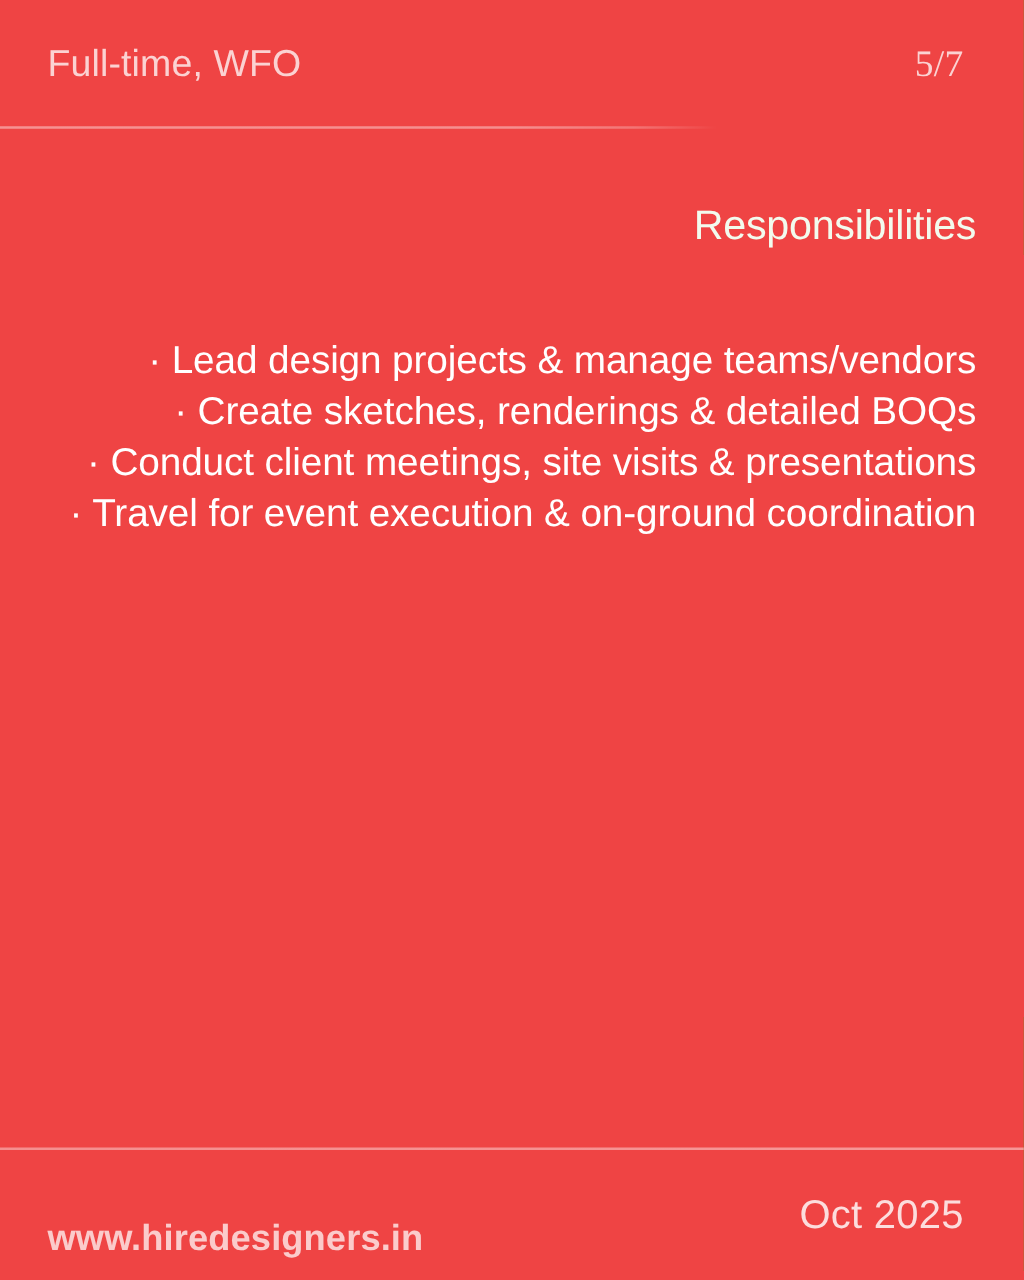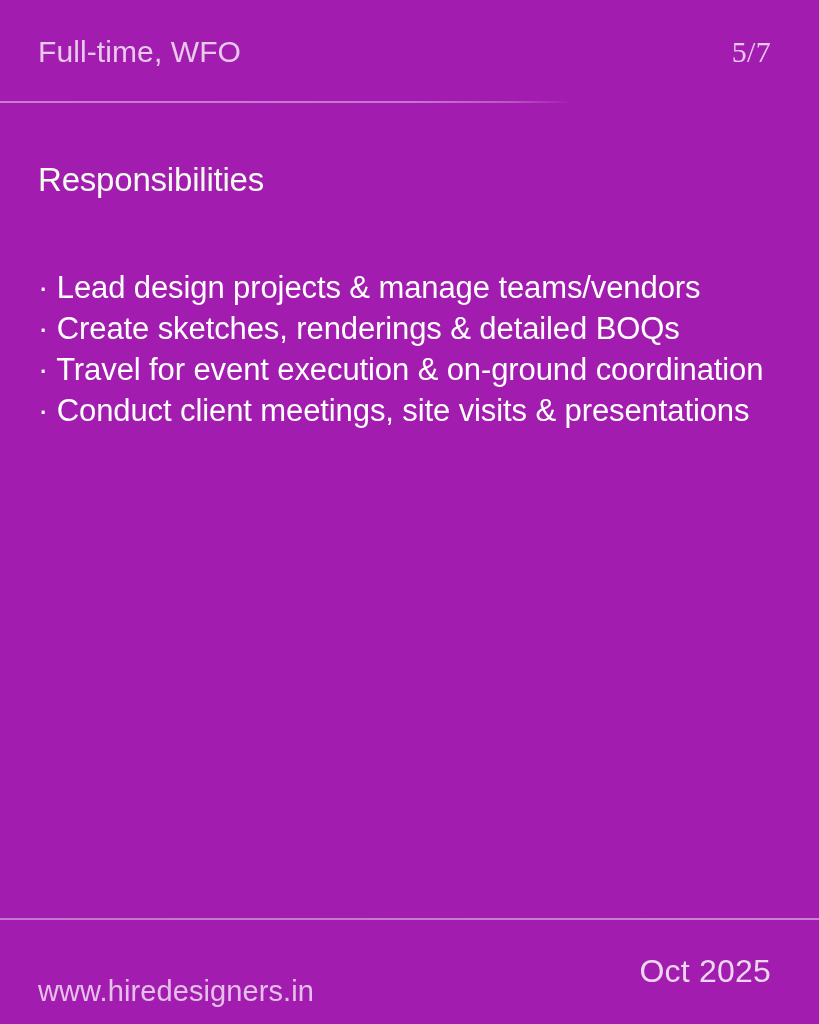"Full-time, WFO" .slide { background: #a21caf -> #ef4444; text-align: none -> right }
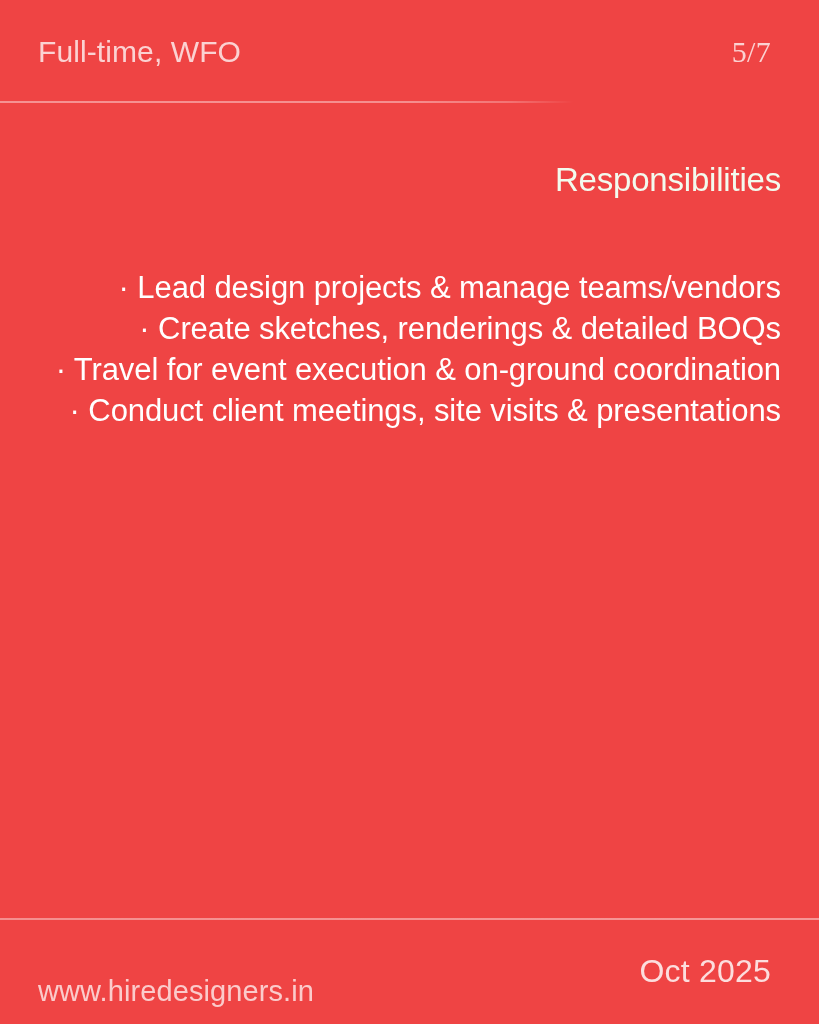"· Travel for event execution" li.bullet-item { order: before "· Conduct client meetings, site" -> after "· Conduct client meetings, site" }
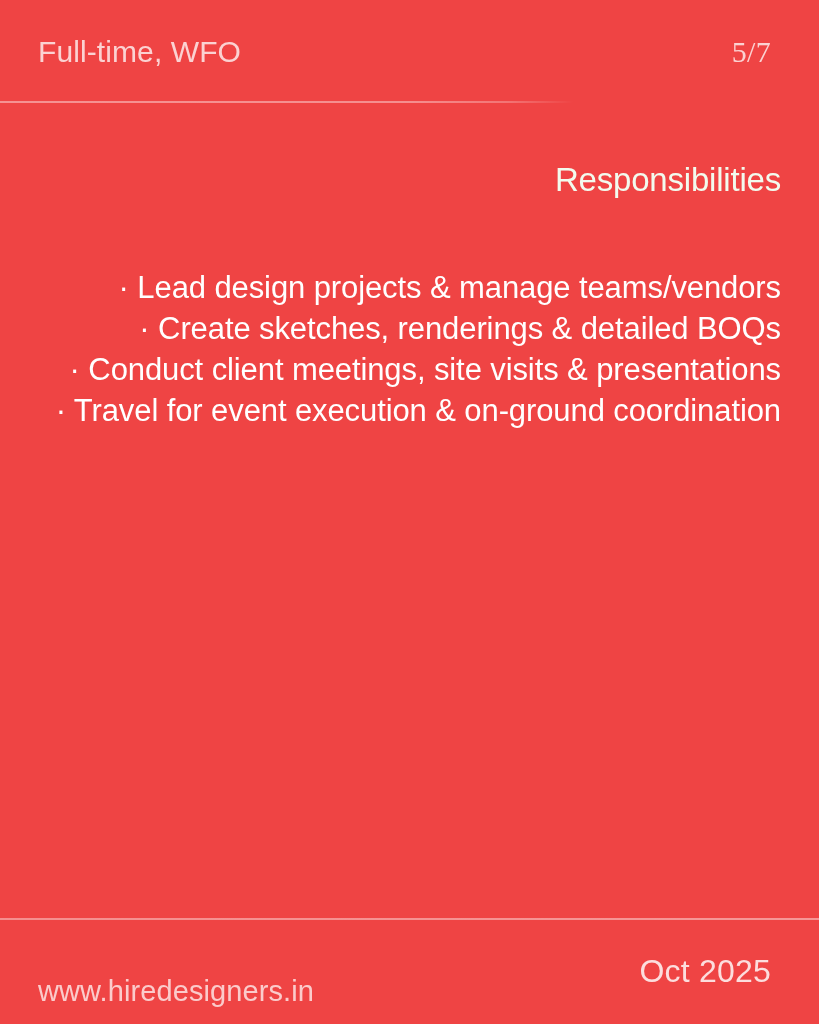"www.hiredesigners.in" .footer-url { font-weight: 400 -> 700 }
